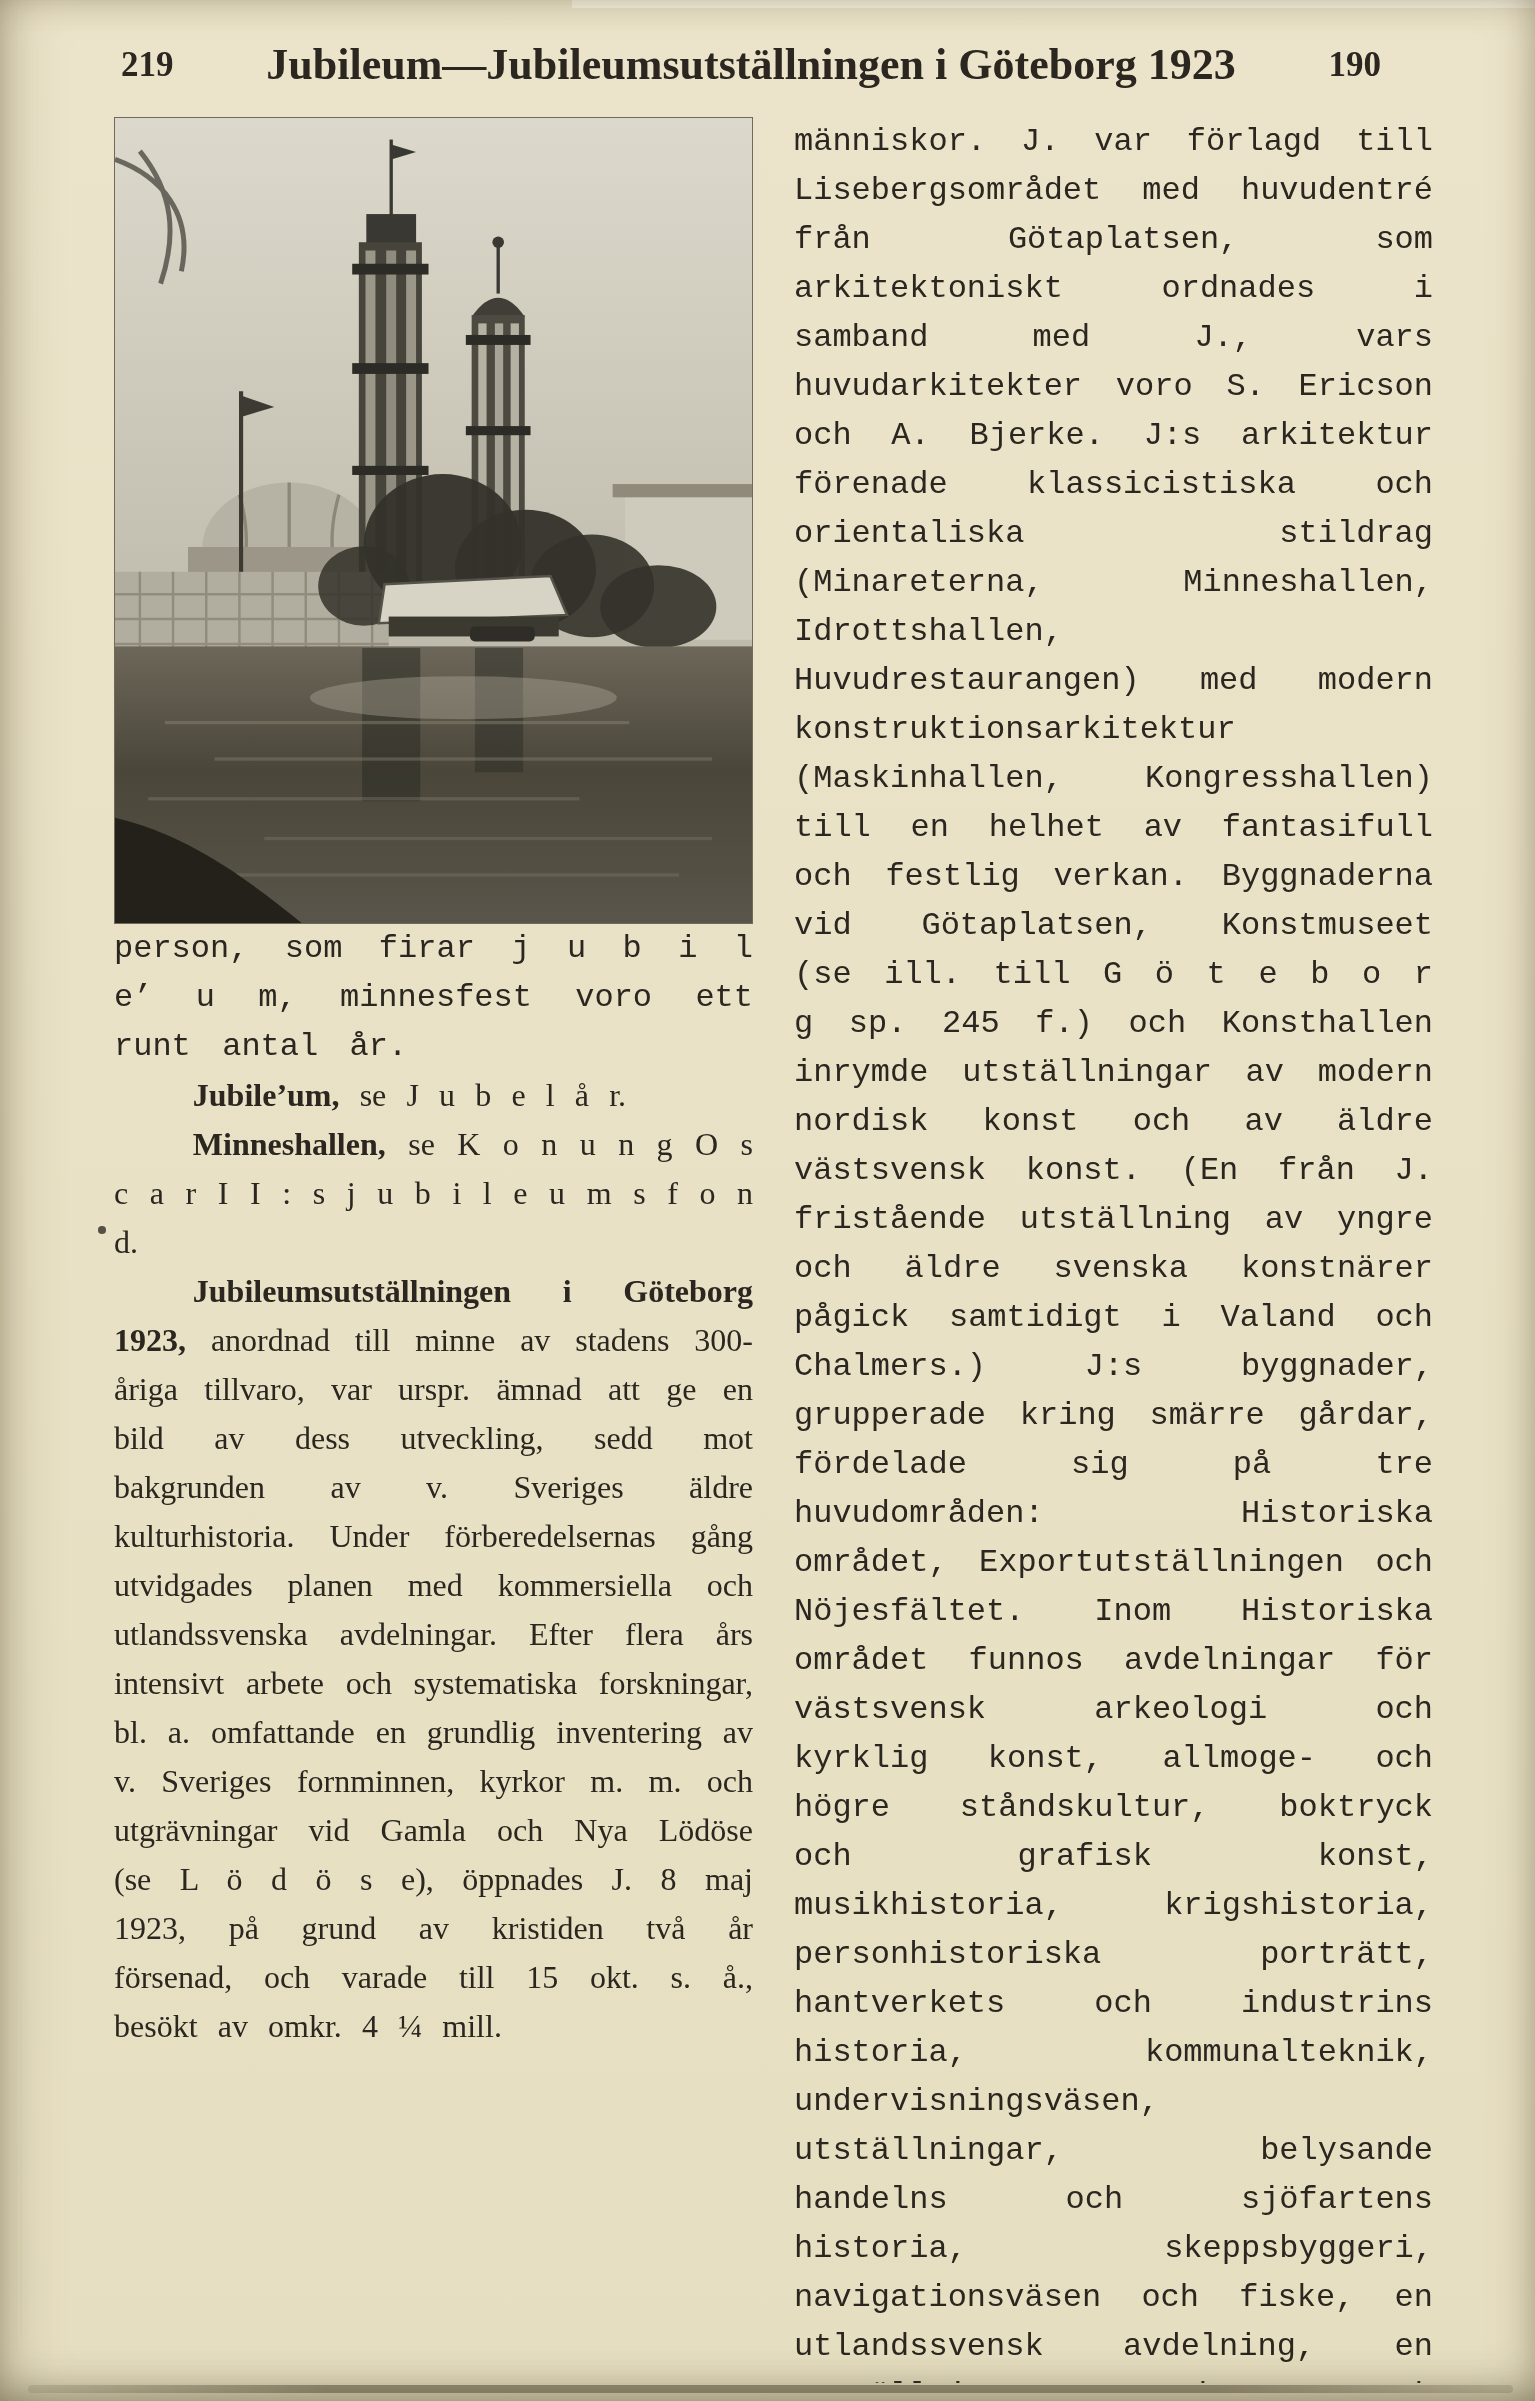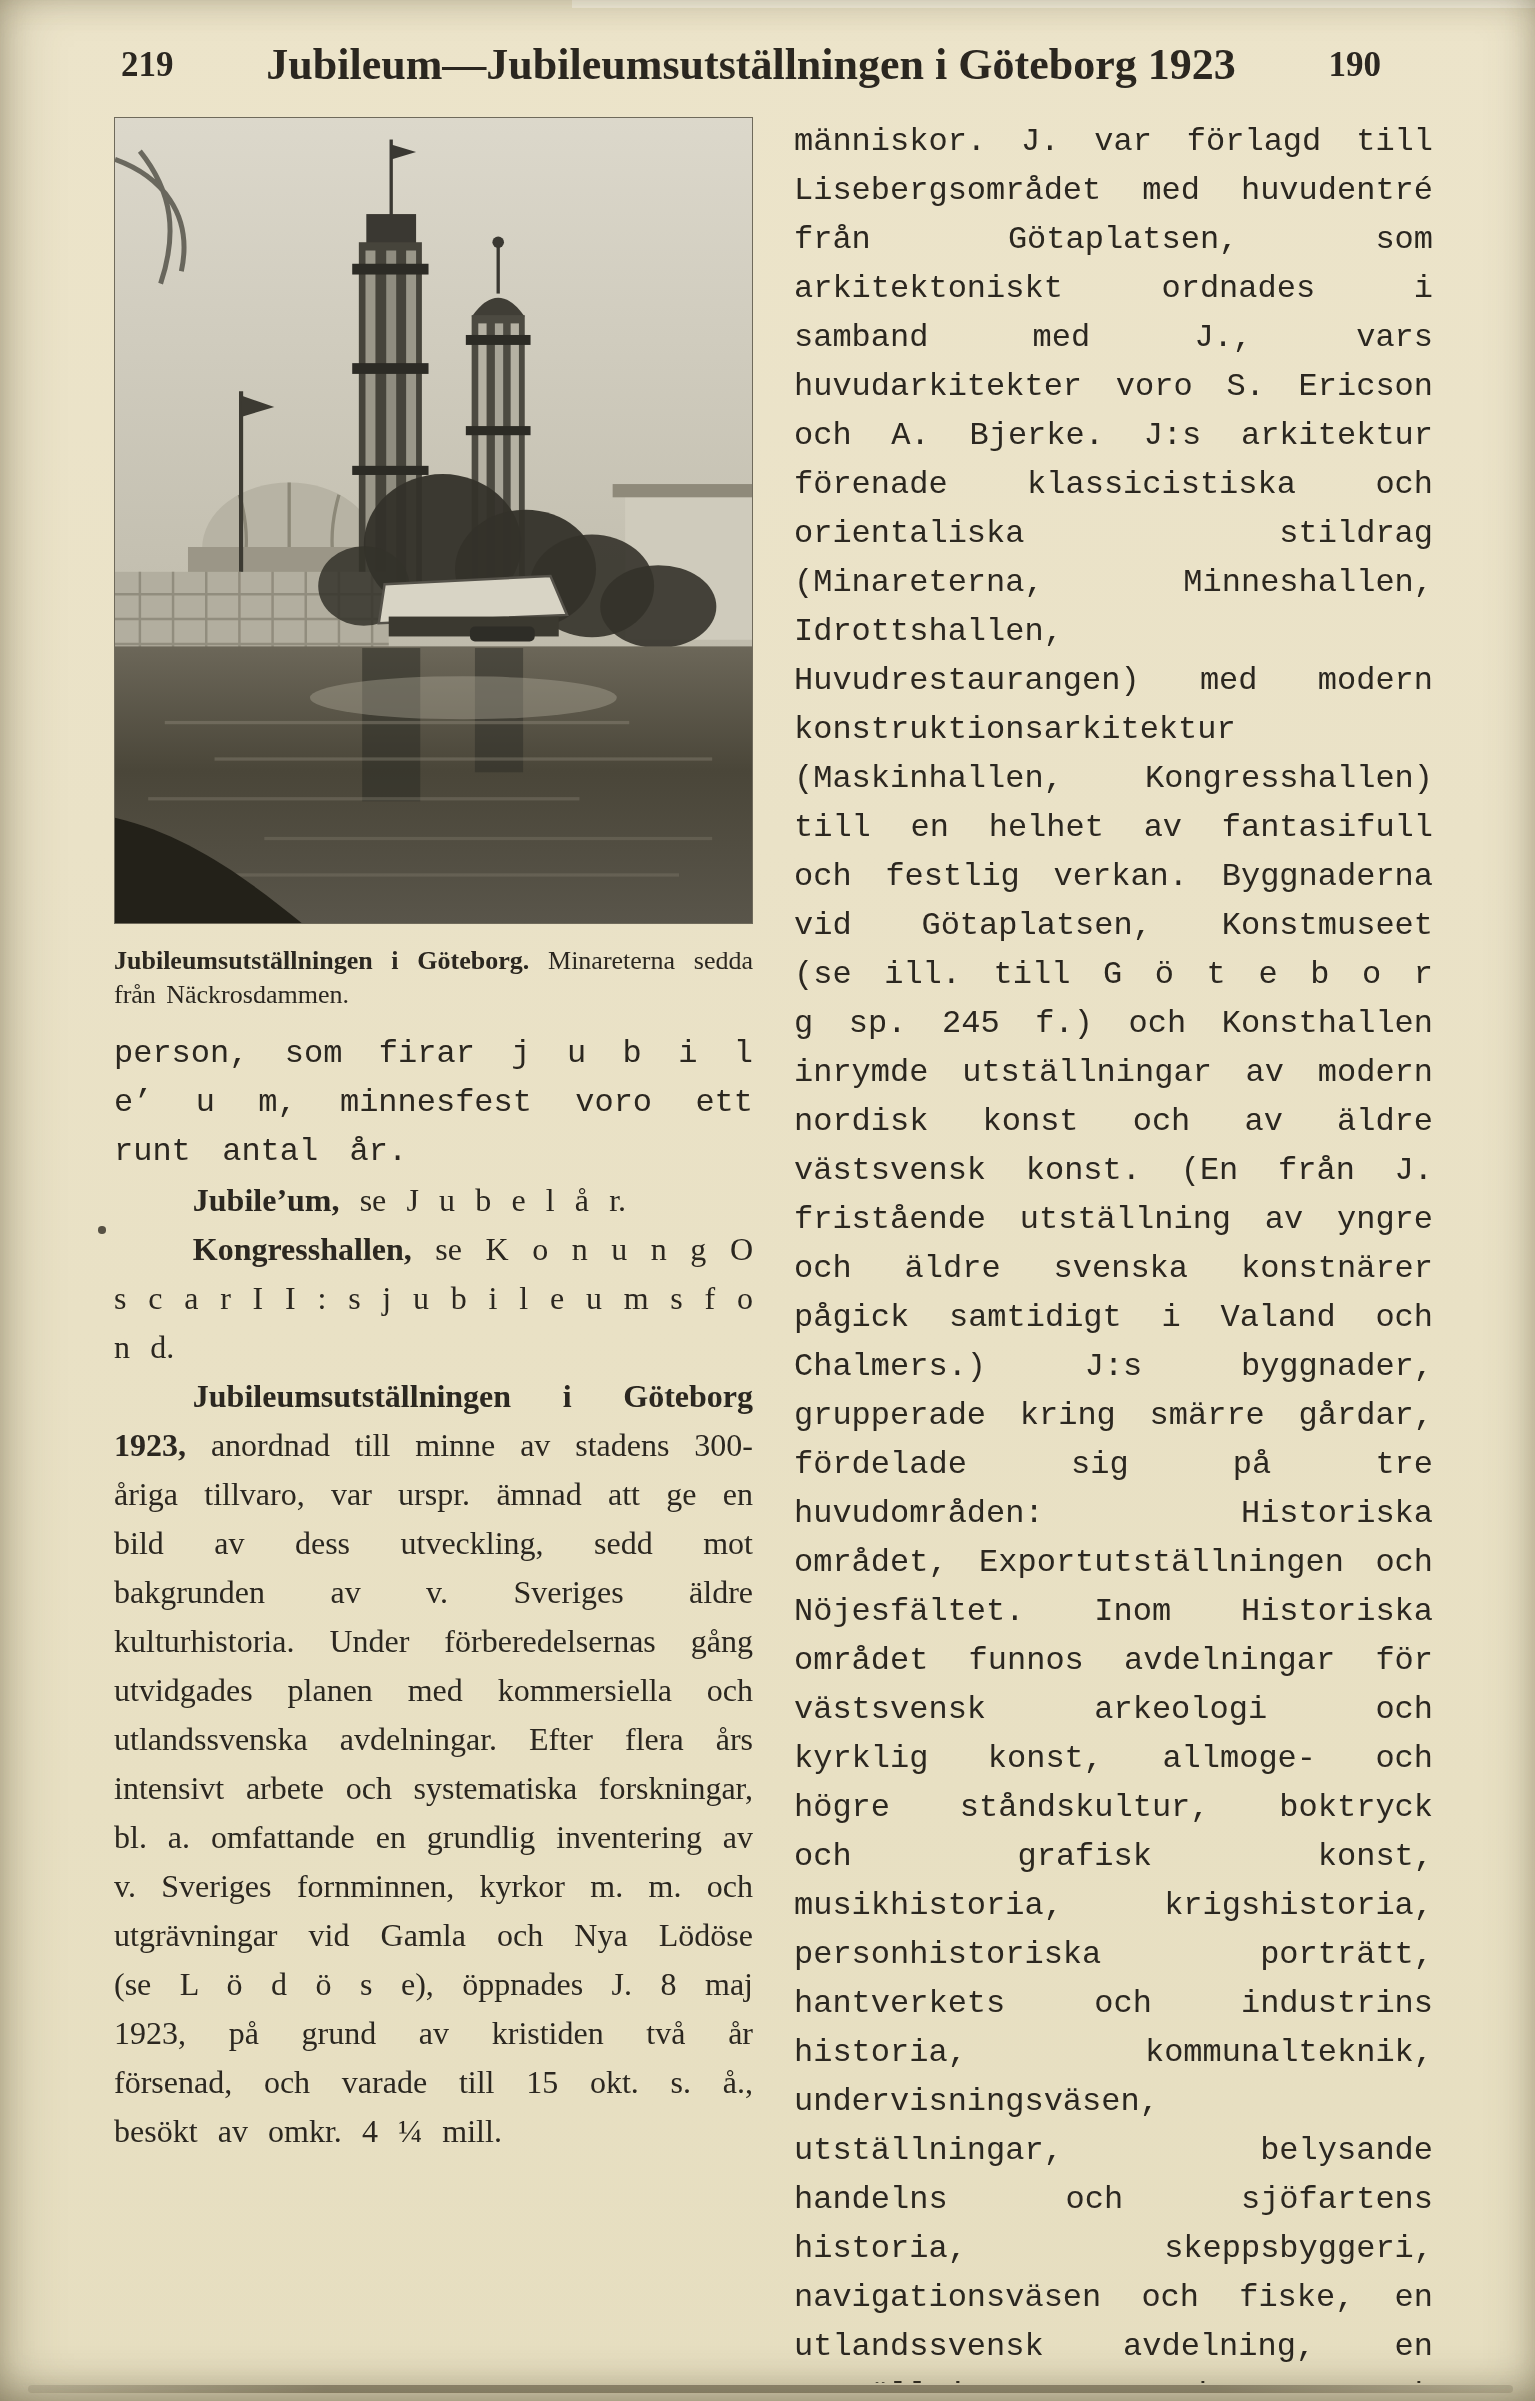"Jubileumsutställningen i Göteborg." figcaption { html: <figcaption> <b>Jubileumsutställningen i Göteborg.</b> <span>Minareterna sedda från Näckrosdammen.</span> </figcaption> -> none }
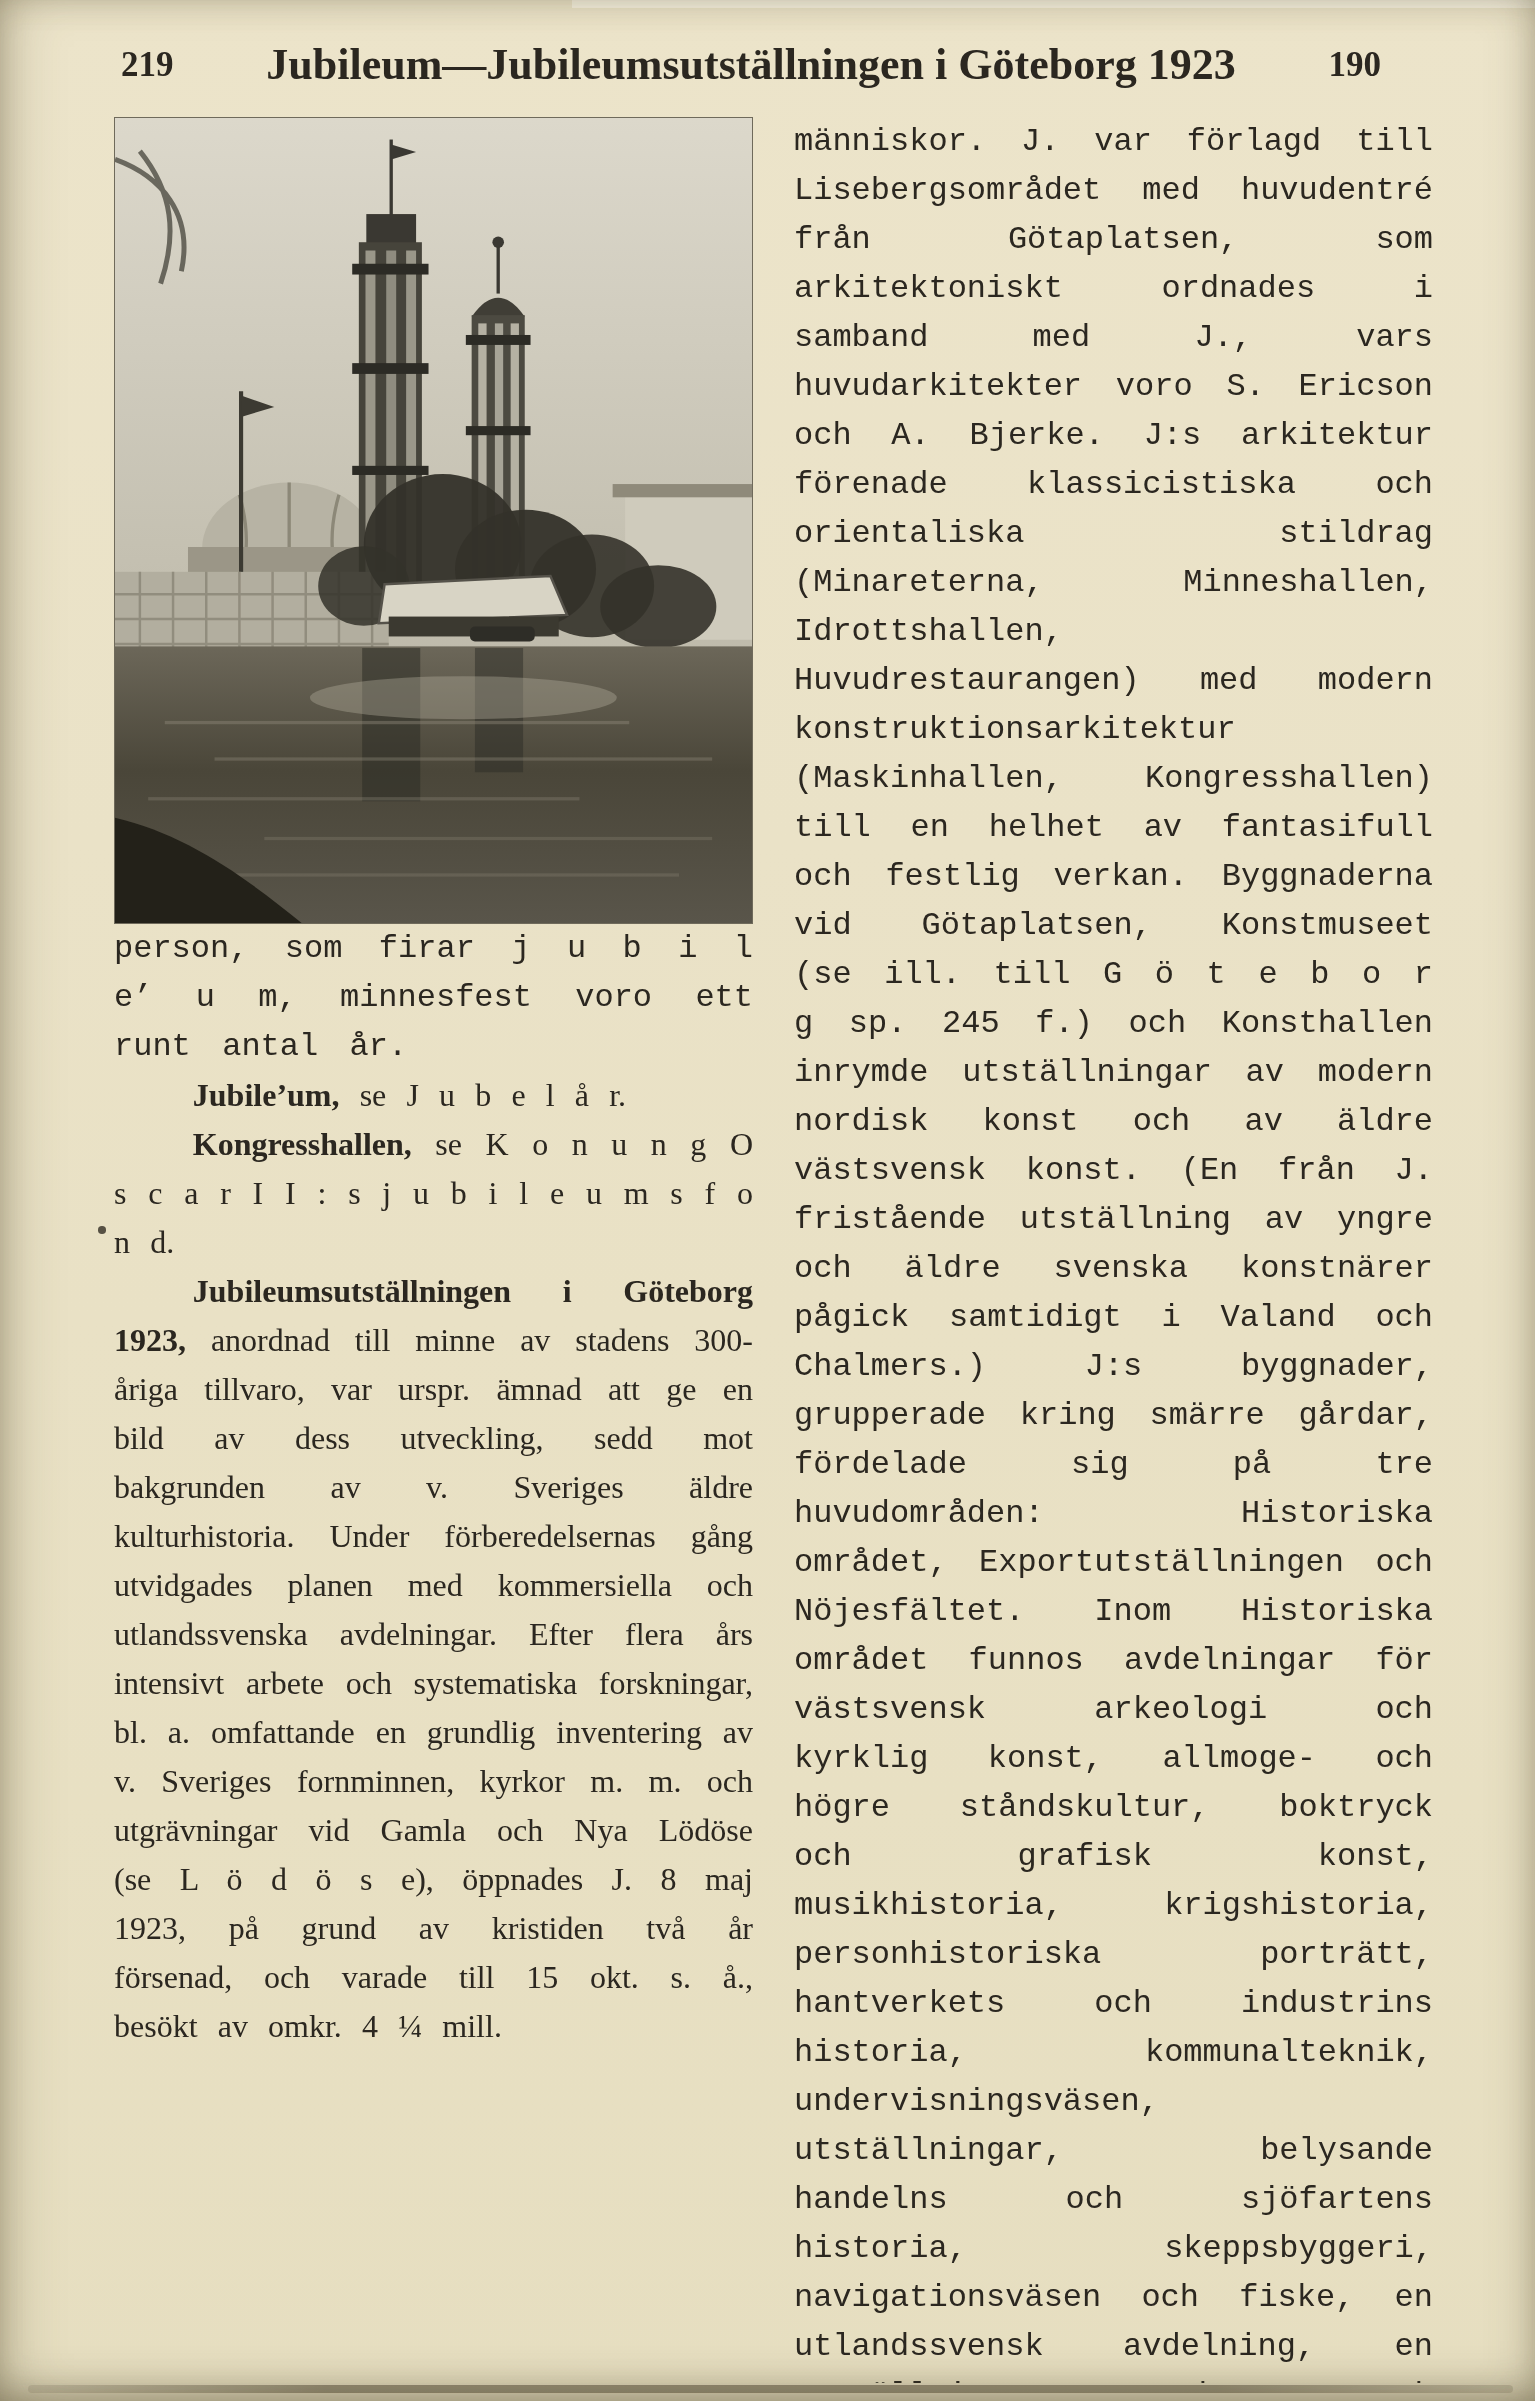"Kongresshallen," b.lead { text: Kongresshallen -> Minneshallen }
